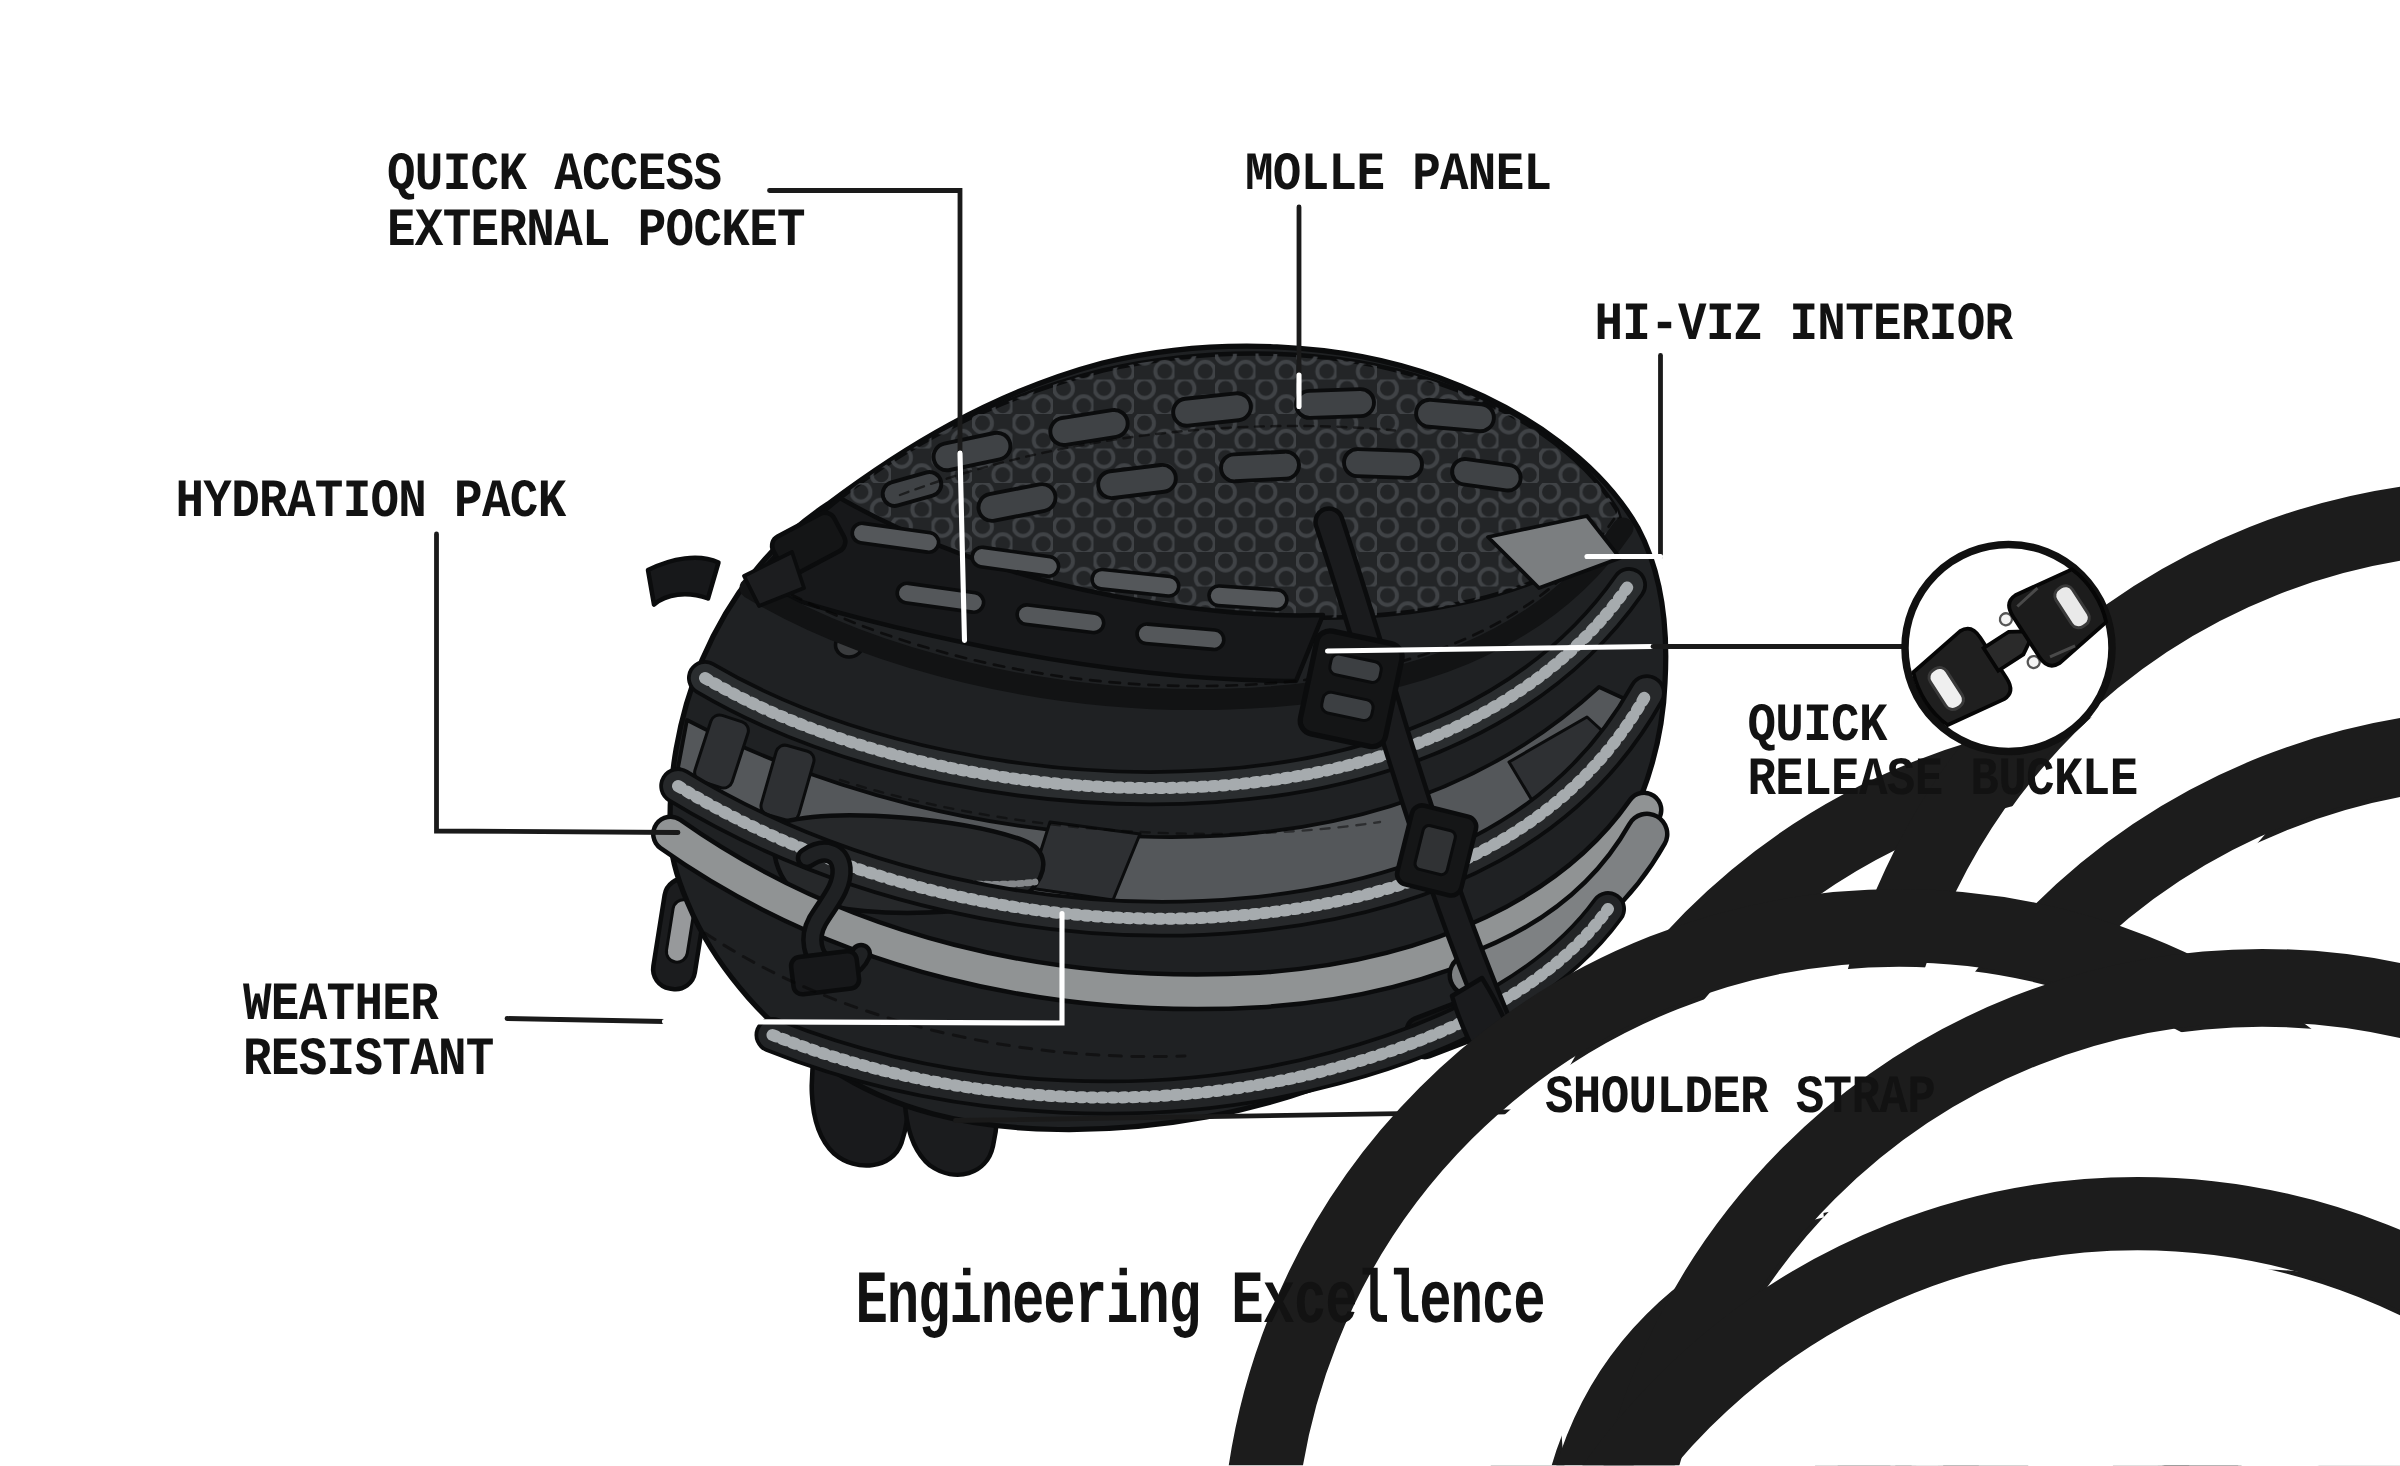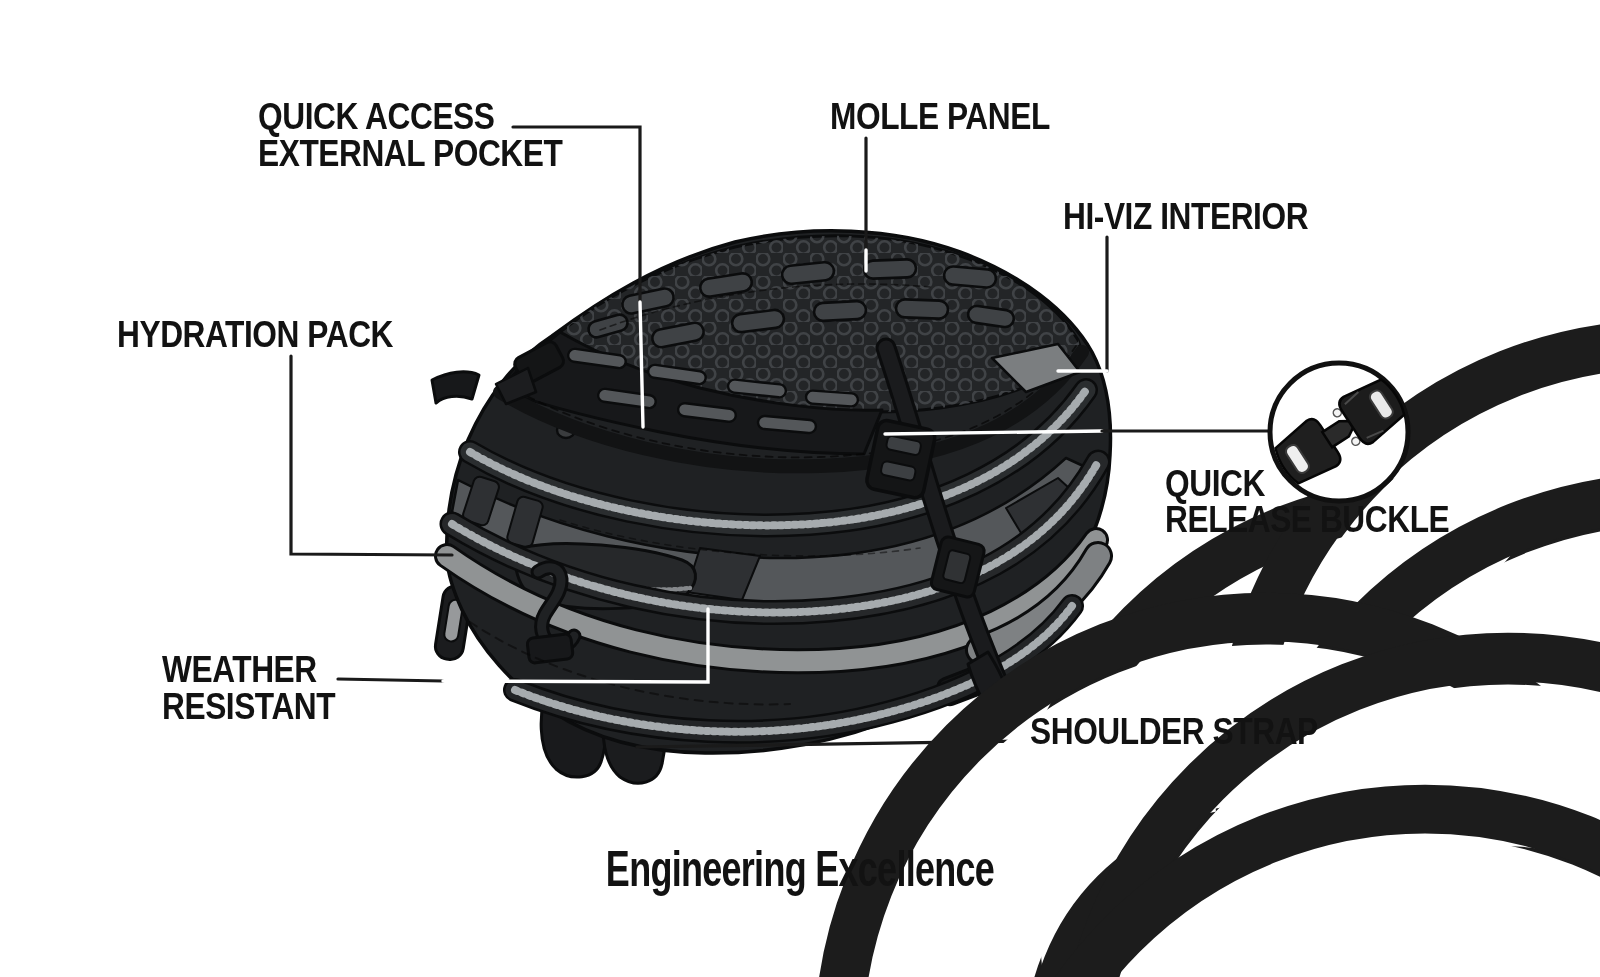"QUICK ACCESS" .stage { font-family: Liberation Sans, sans-serif -> Liberation Mono, monospace }
